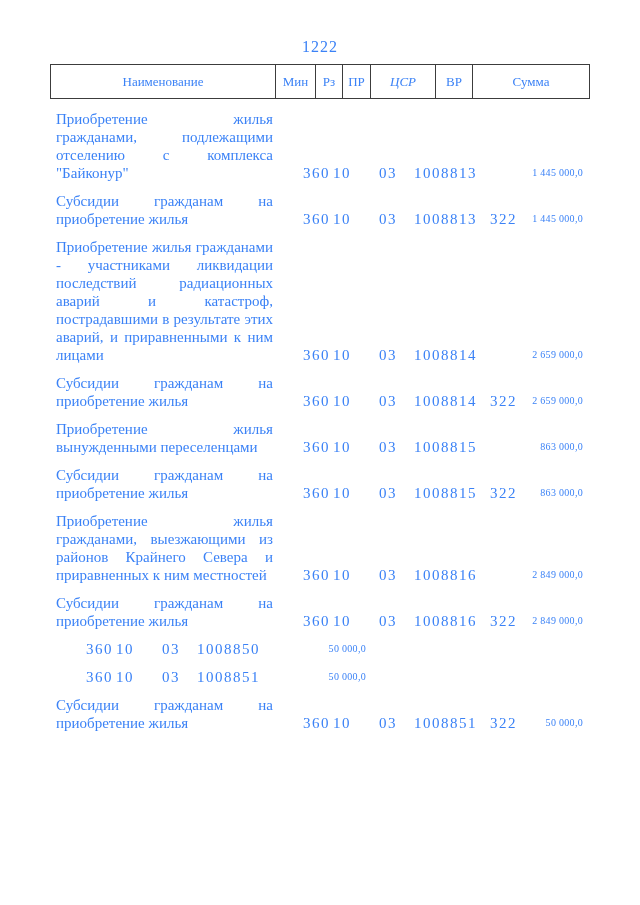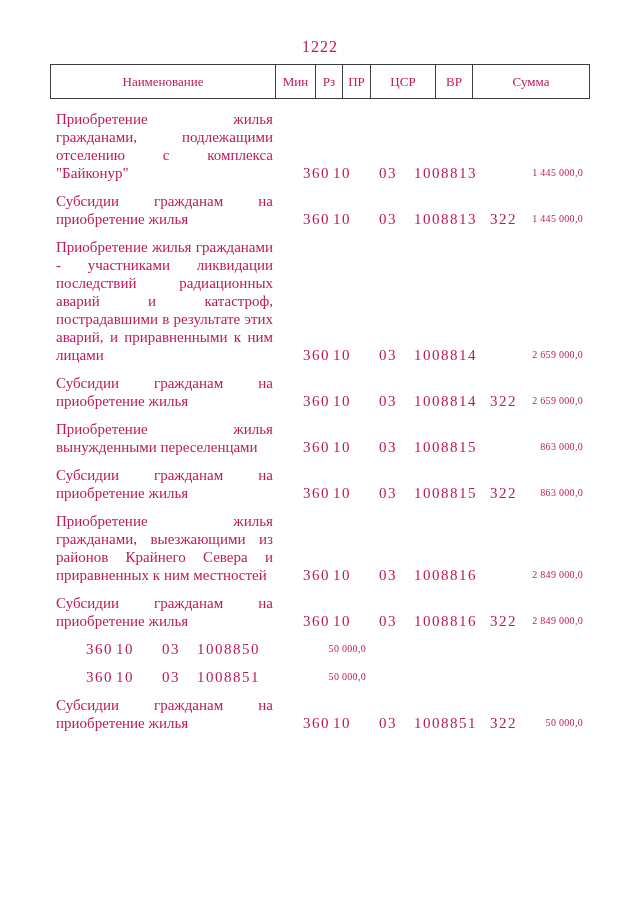"1222" .page { color: #be185d -> #3b82f6 }
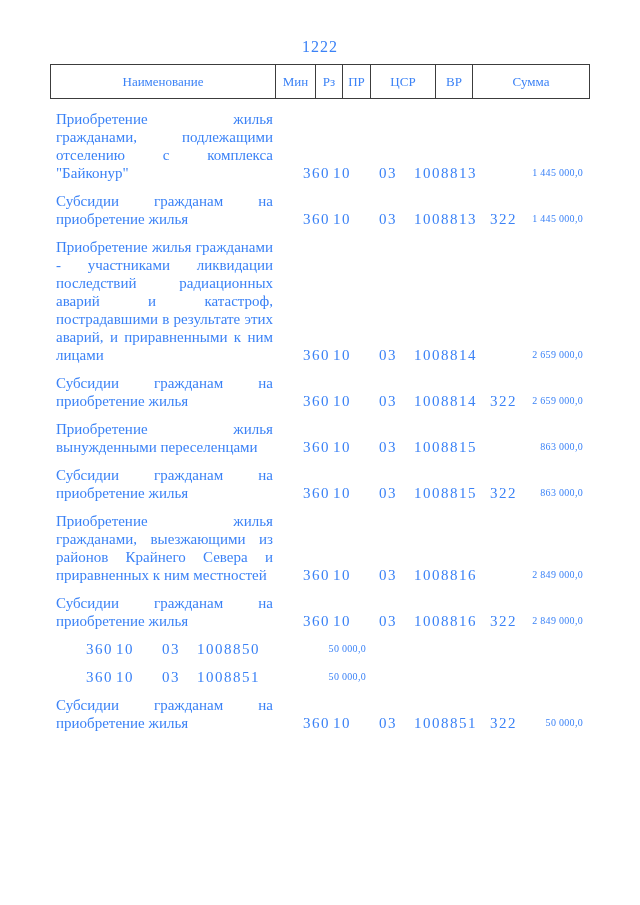"ЦСР" .h-csr { font-style: none -> italic }
